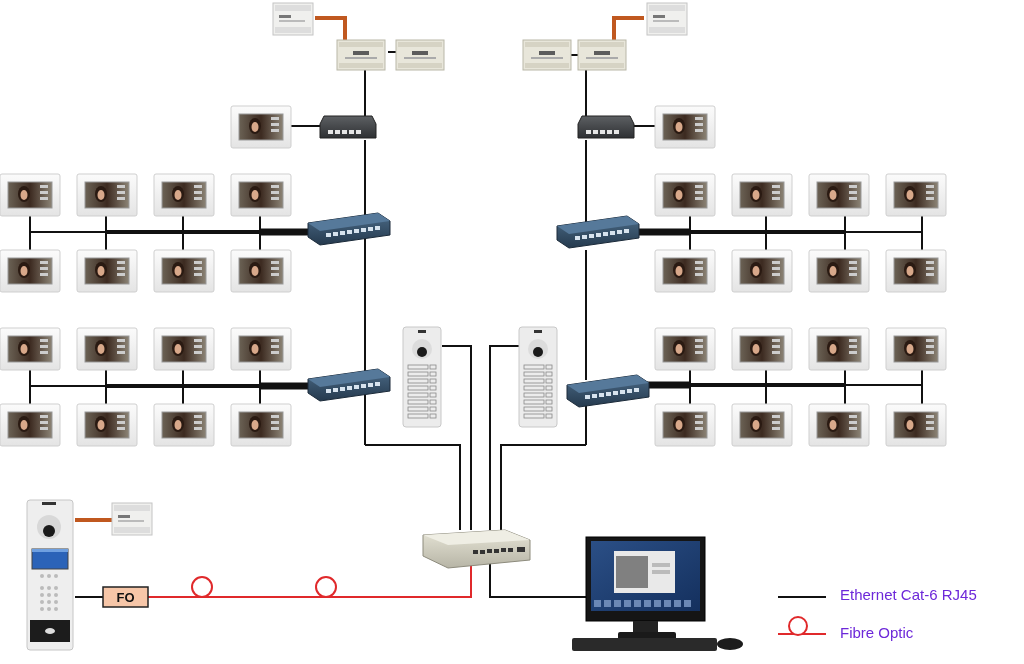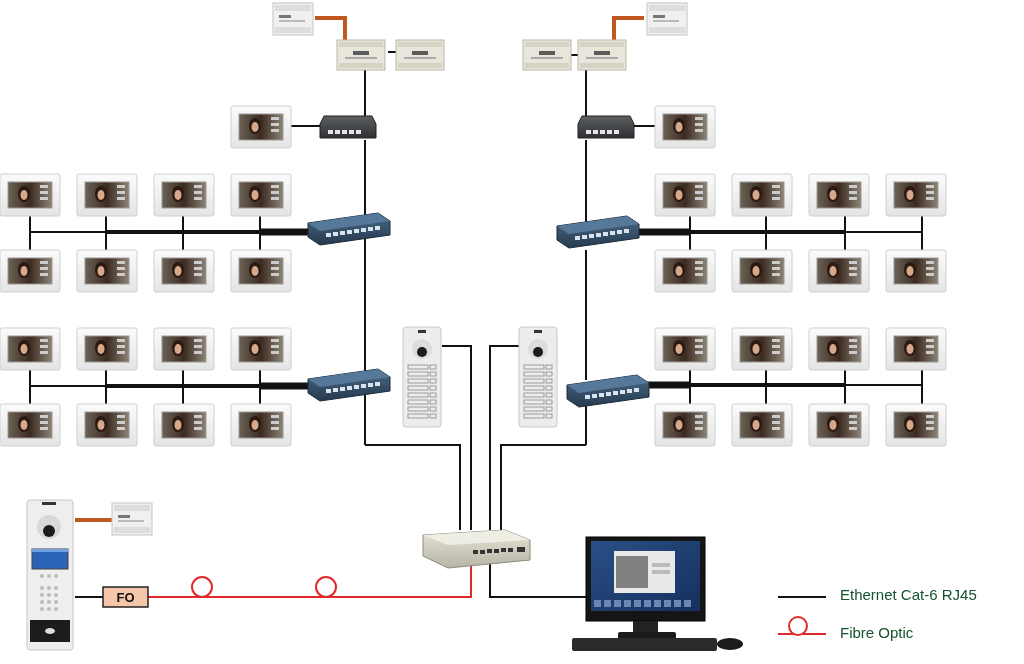"Ethernet Cat-6 RJ45" .legend-text { color: #14532d -> #6d28d9 }
